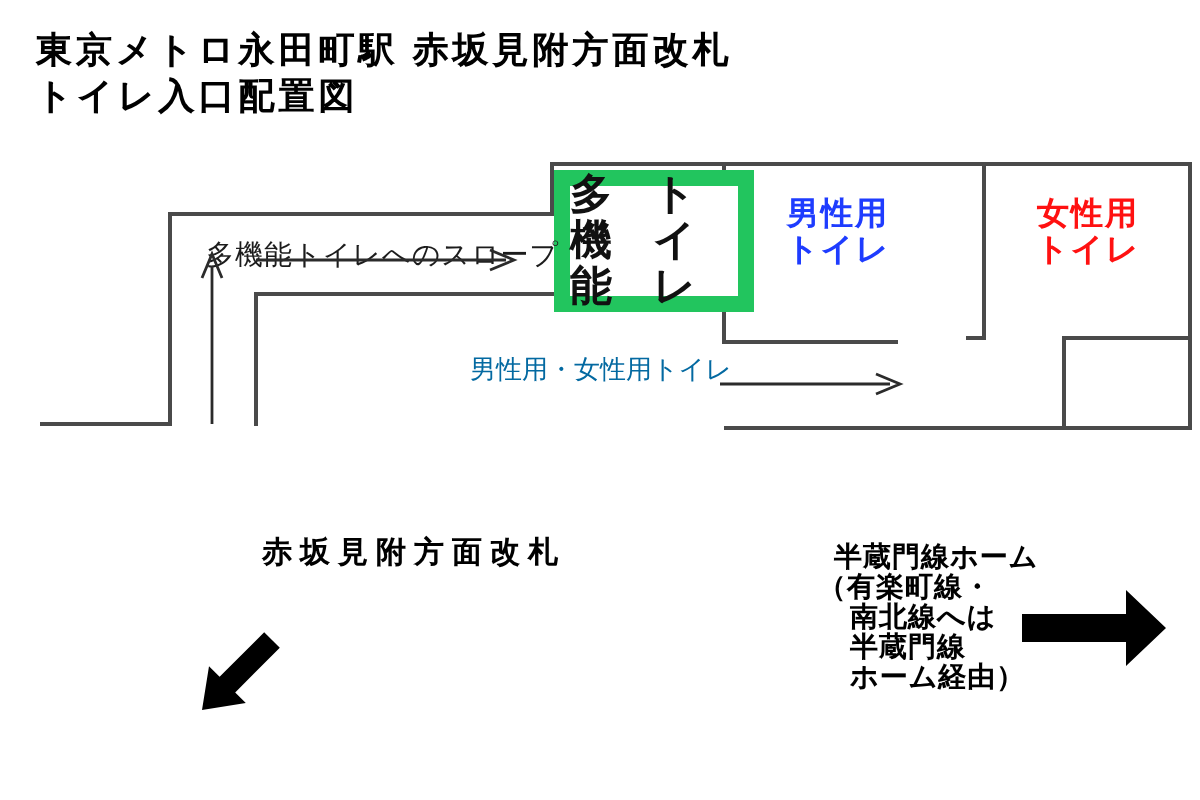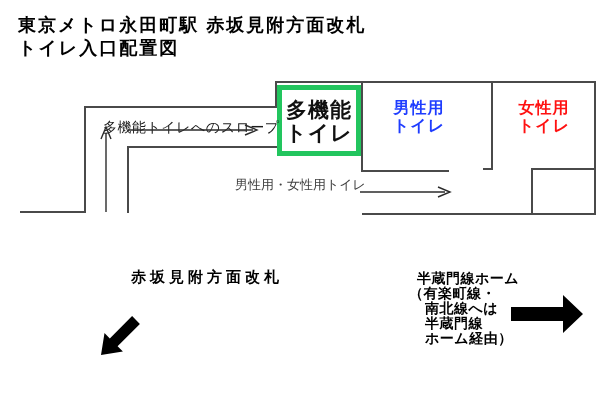"多機能" .room-box { border: 5px solid #22c55e -> 8px solid #22c55e; flex-direction: column -> row; width: 84px -> 100px }
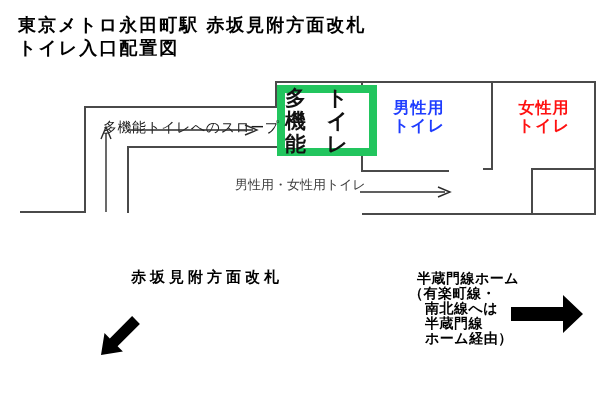"男性用・女性用トイレ" .mw-slope { color: #404040 -> #0369a1 }
